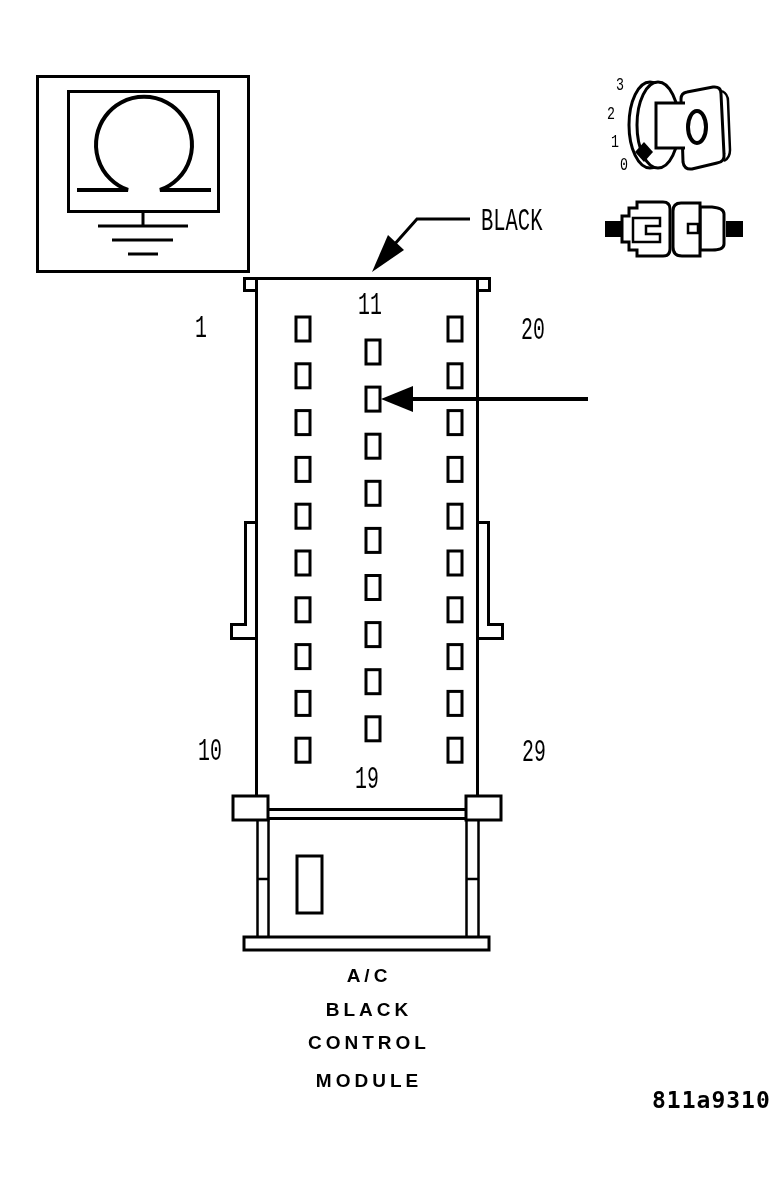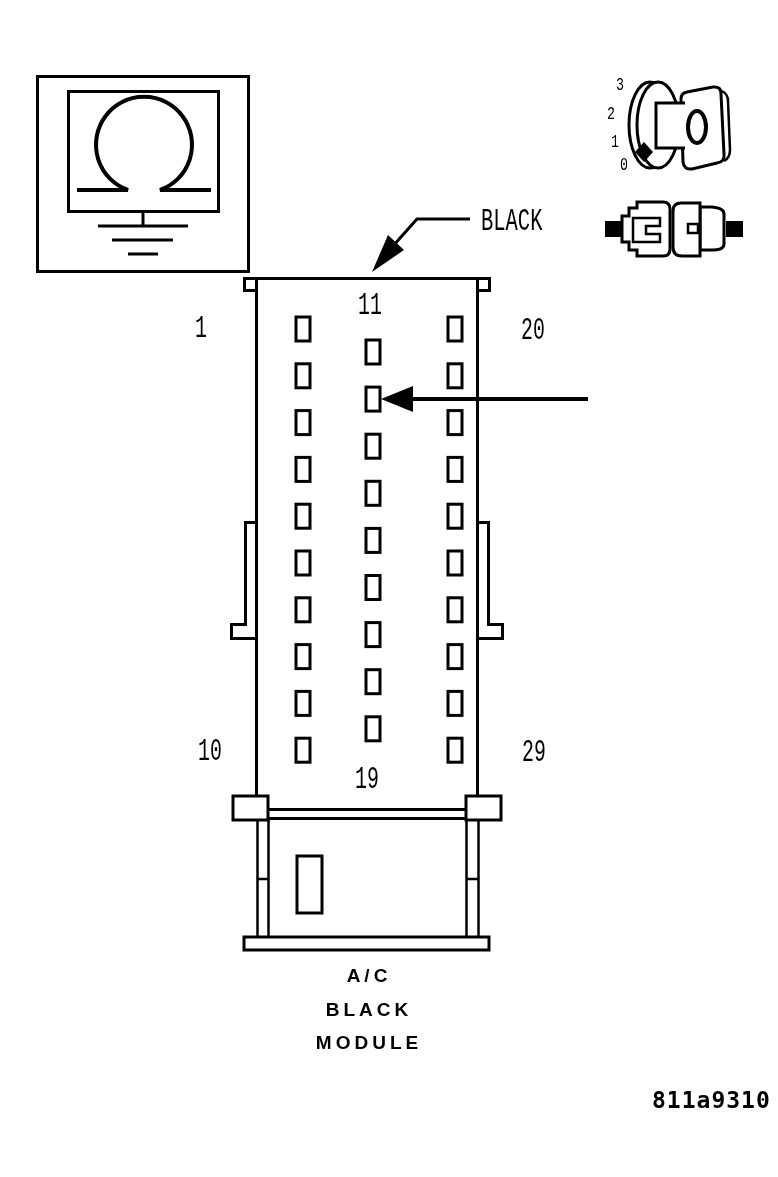"MODULE" div.caption-line { text: MODULE -> CONTROL }
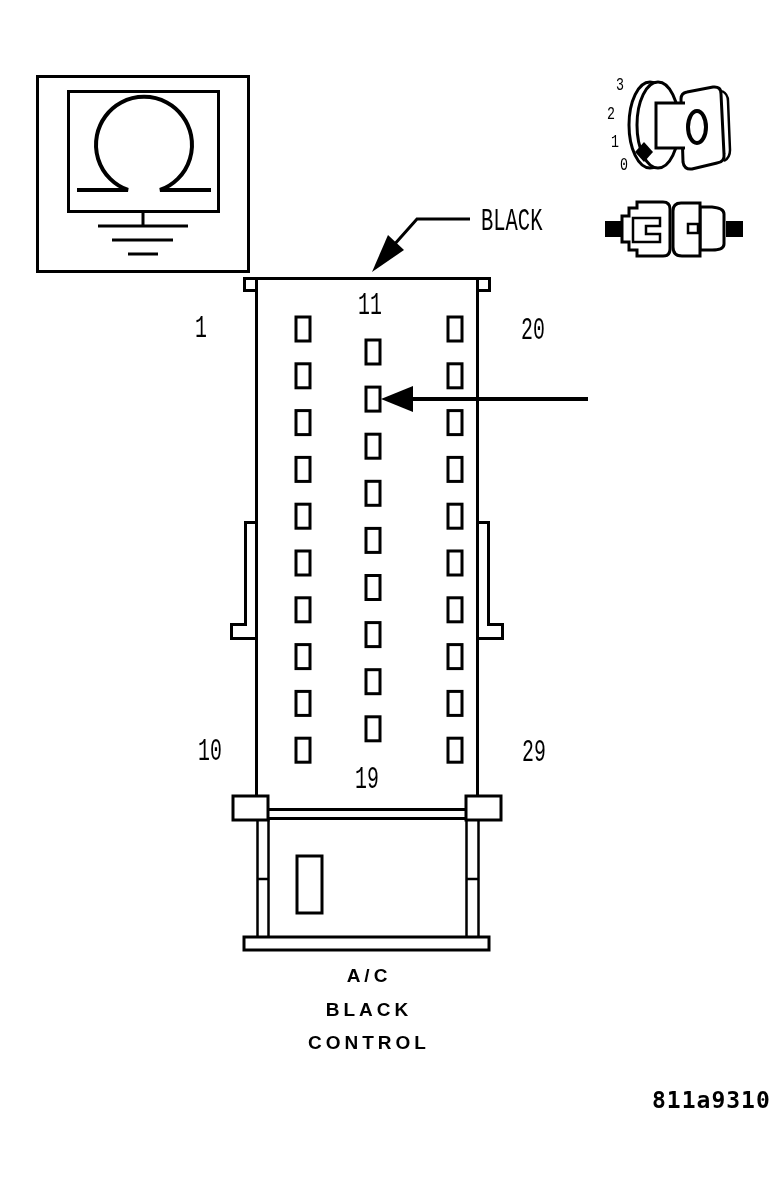"MODULE" div.caption-line { html: none -> <div>MODULE</div> }
